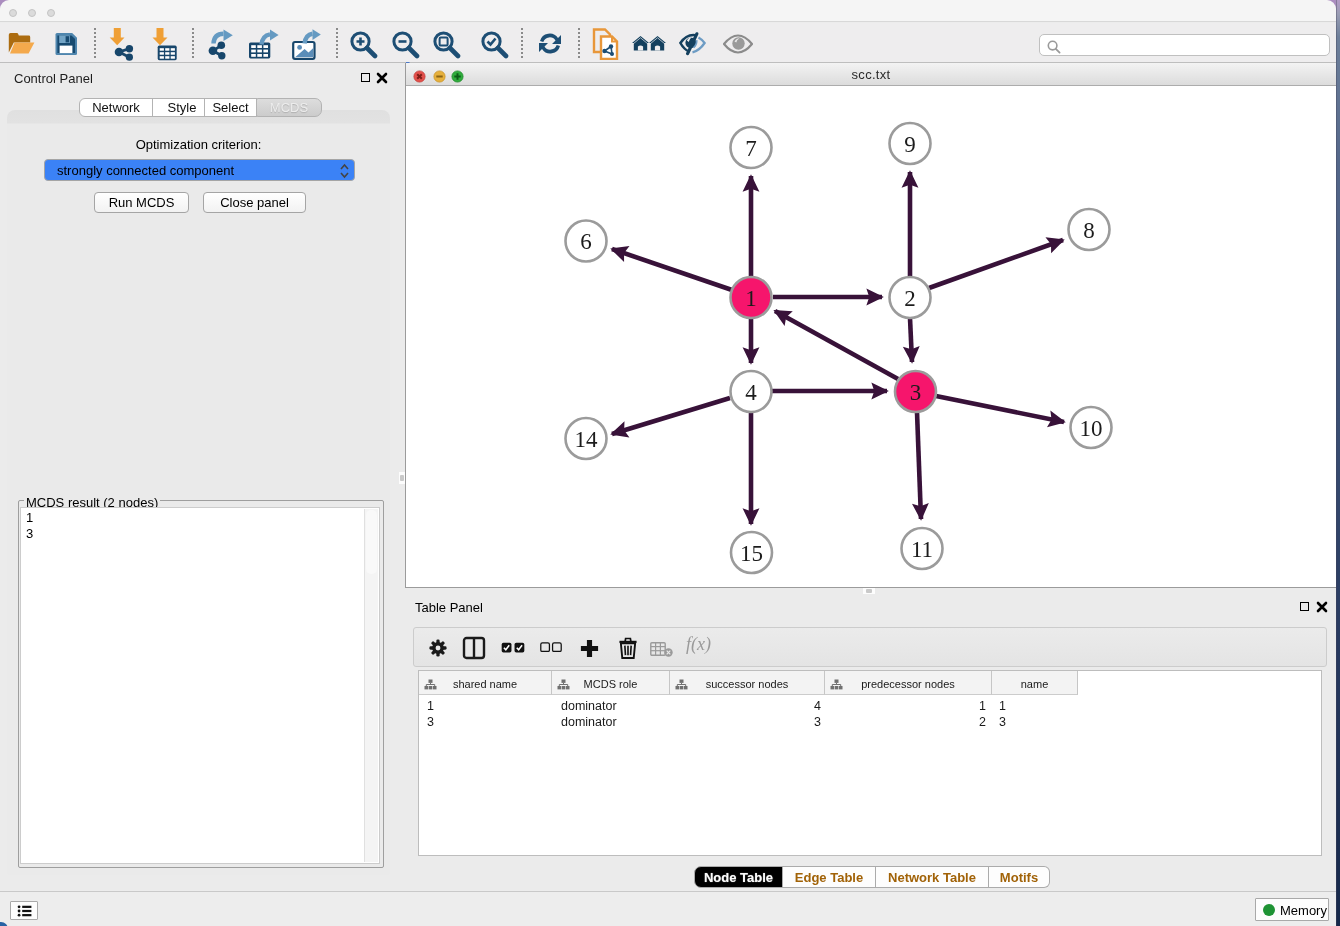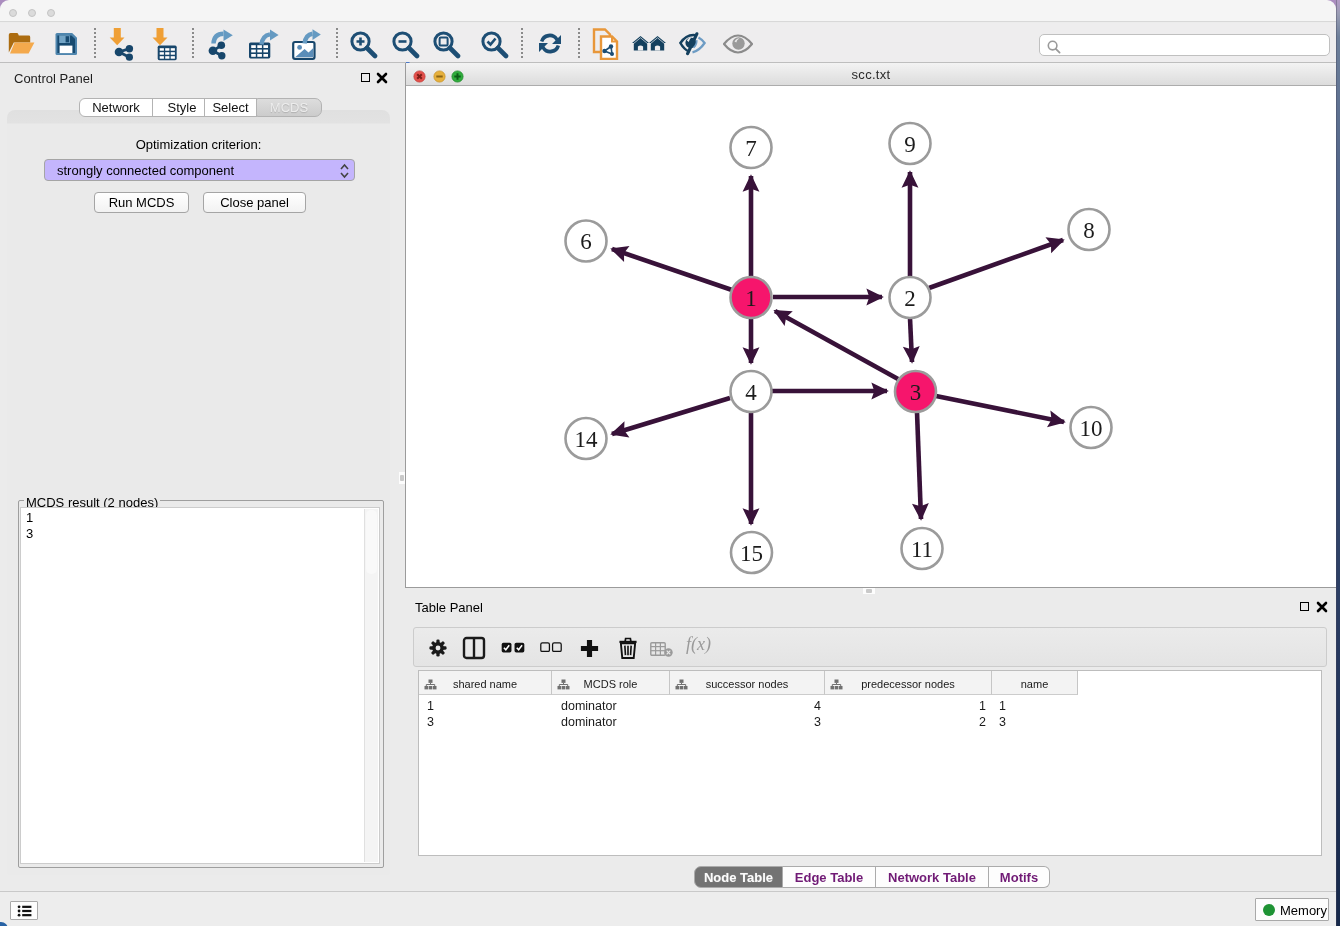"strongly connected component" div.abs { background: #c4b5fd -> #3b82f6 }
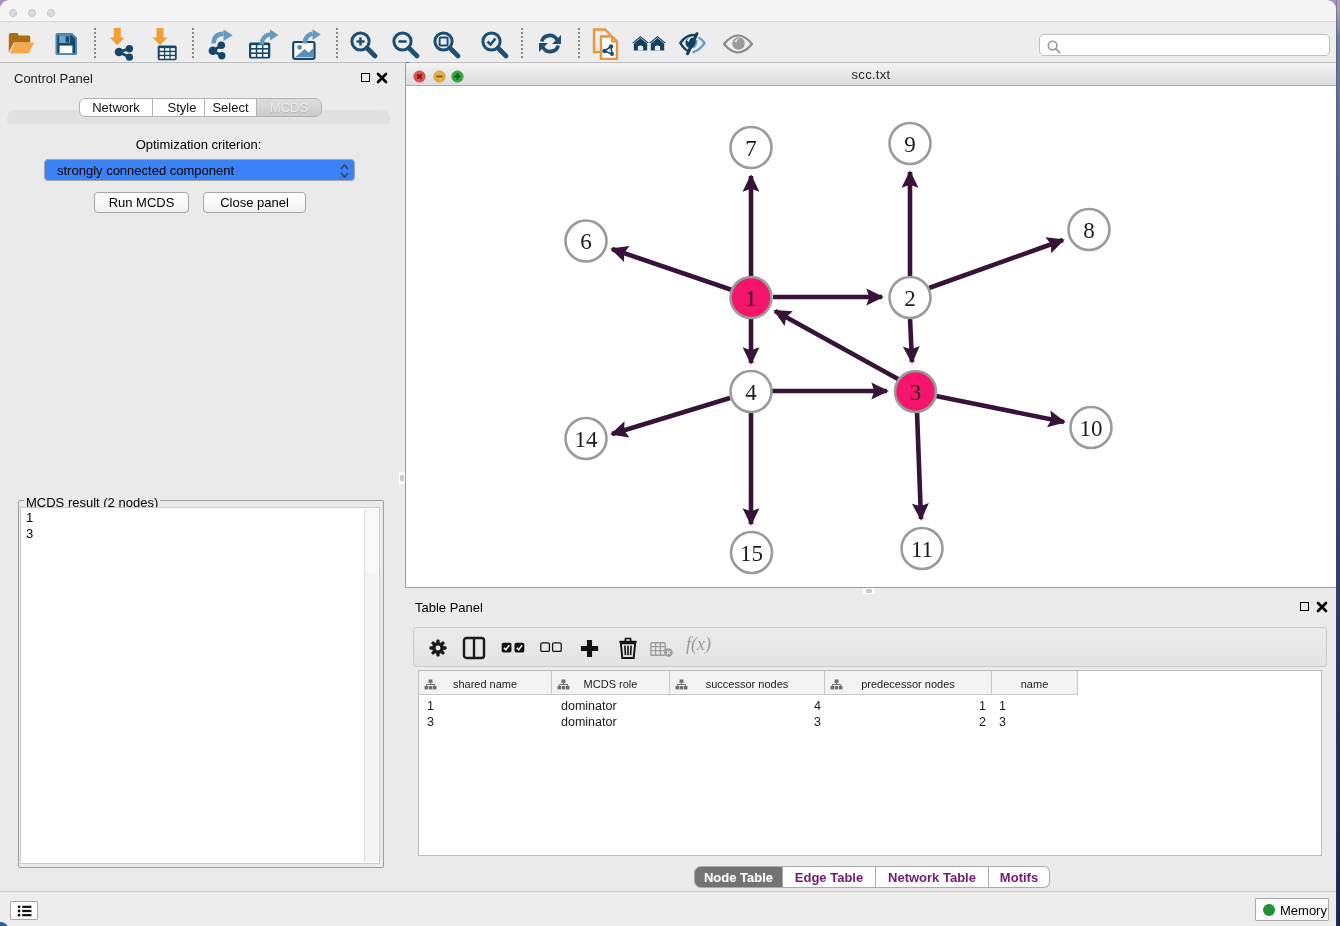"Node Table" div.abs { background: #737373 -> #000000 }
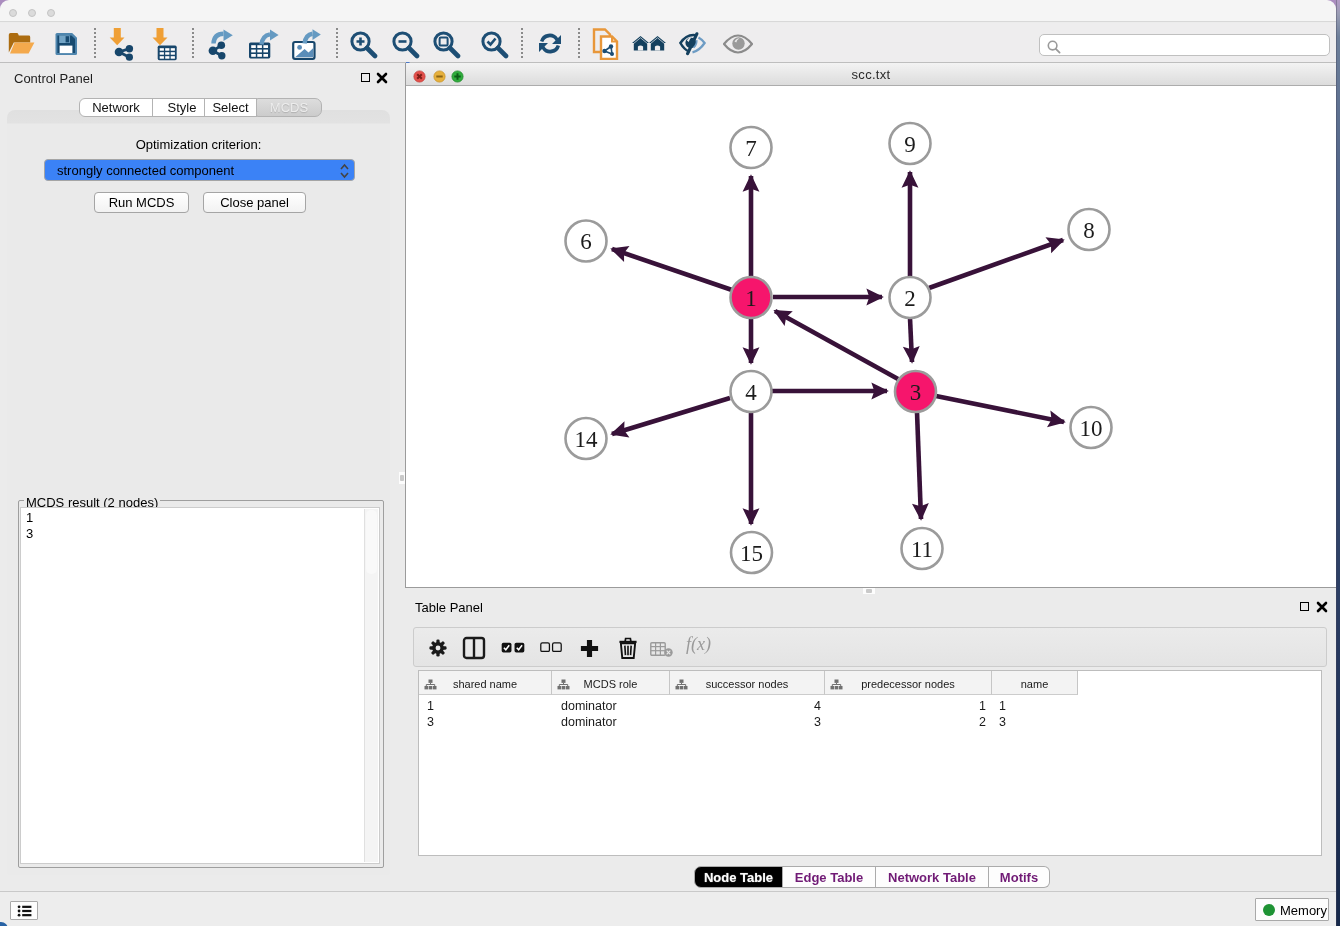"Edge Table" .btab { color: #701a75 -> #a16207 }
